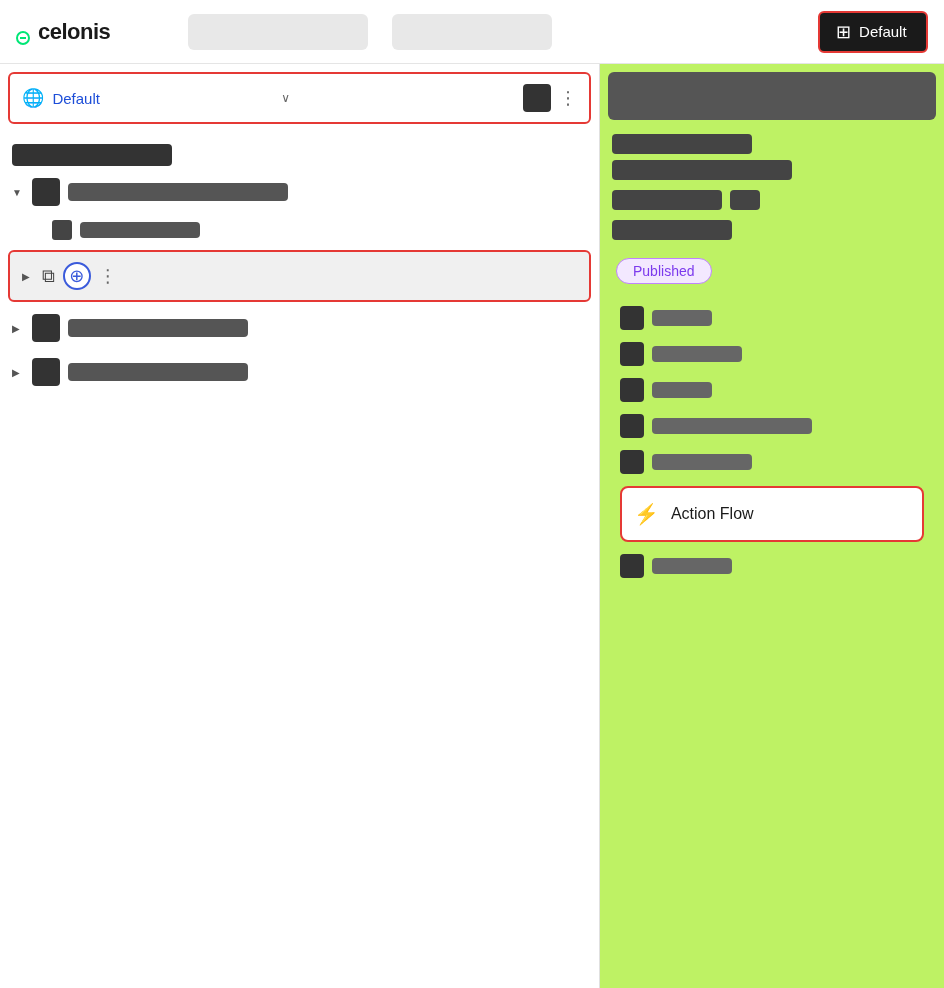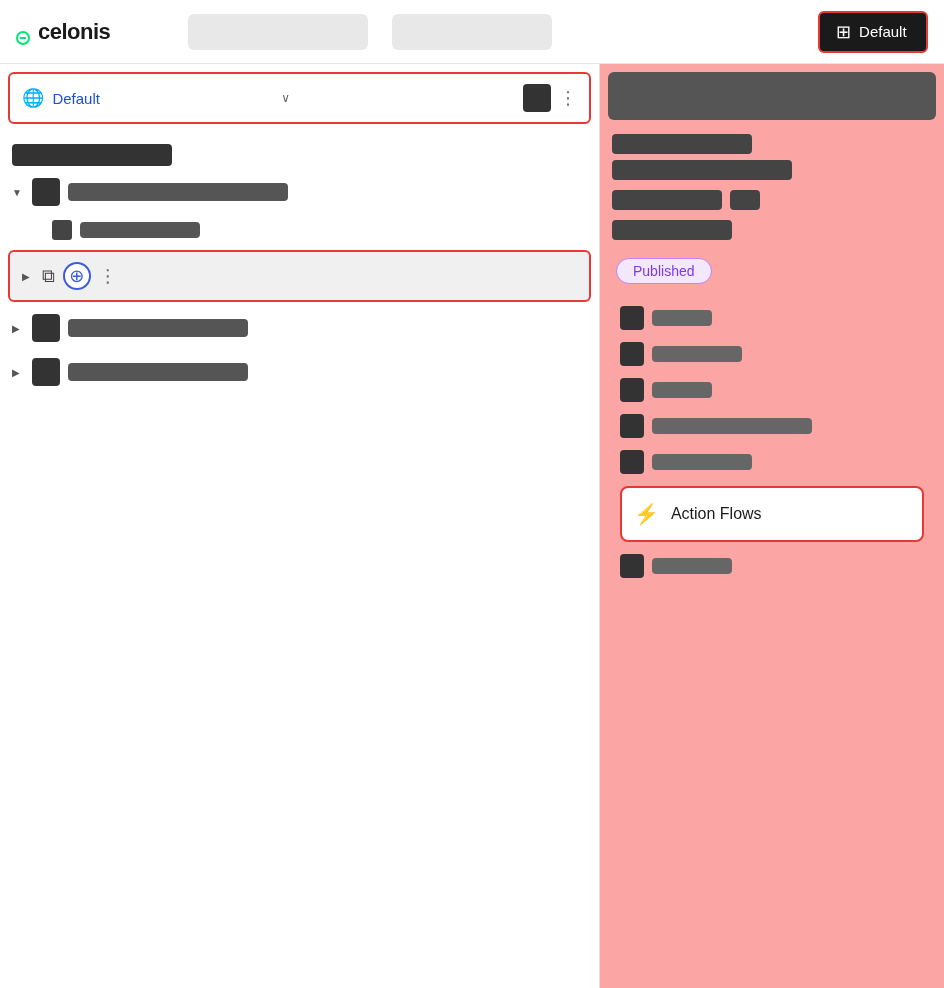"Published" .right-panel { background: #fca5a5 -> #bef264 }
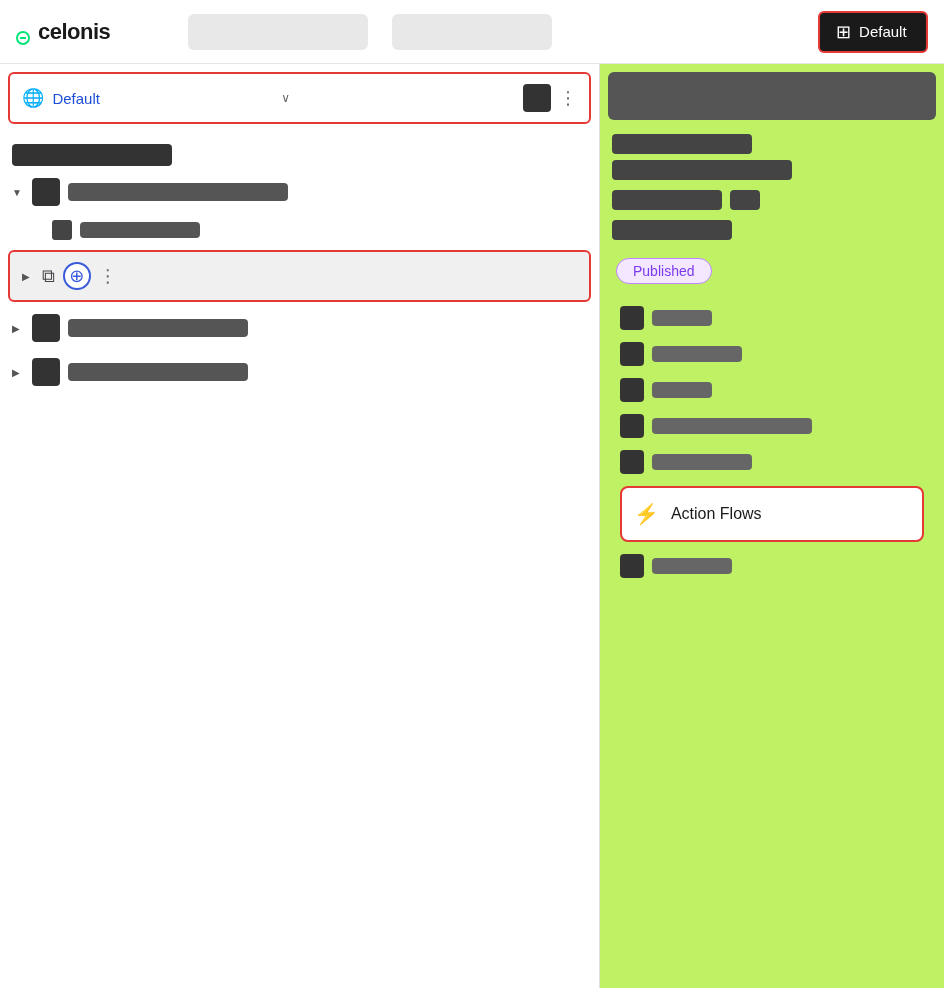"Action Flows" span.action-flow-label { text: Flows -> Flow }
